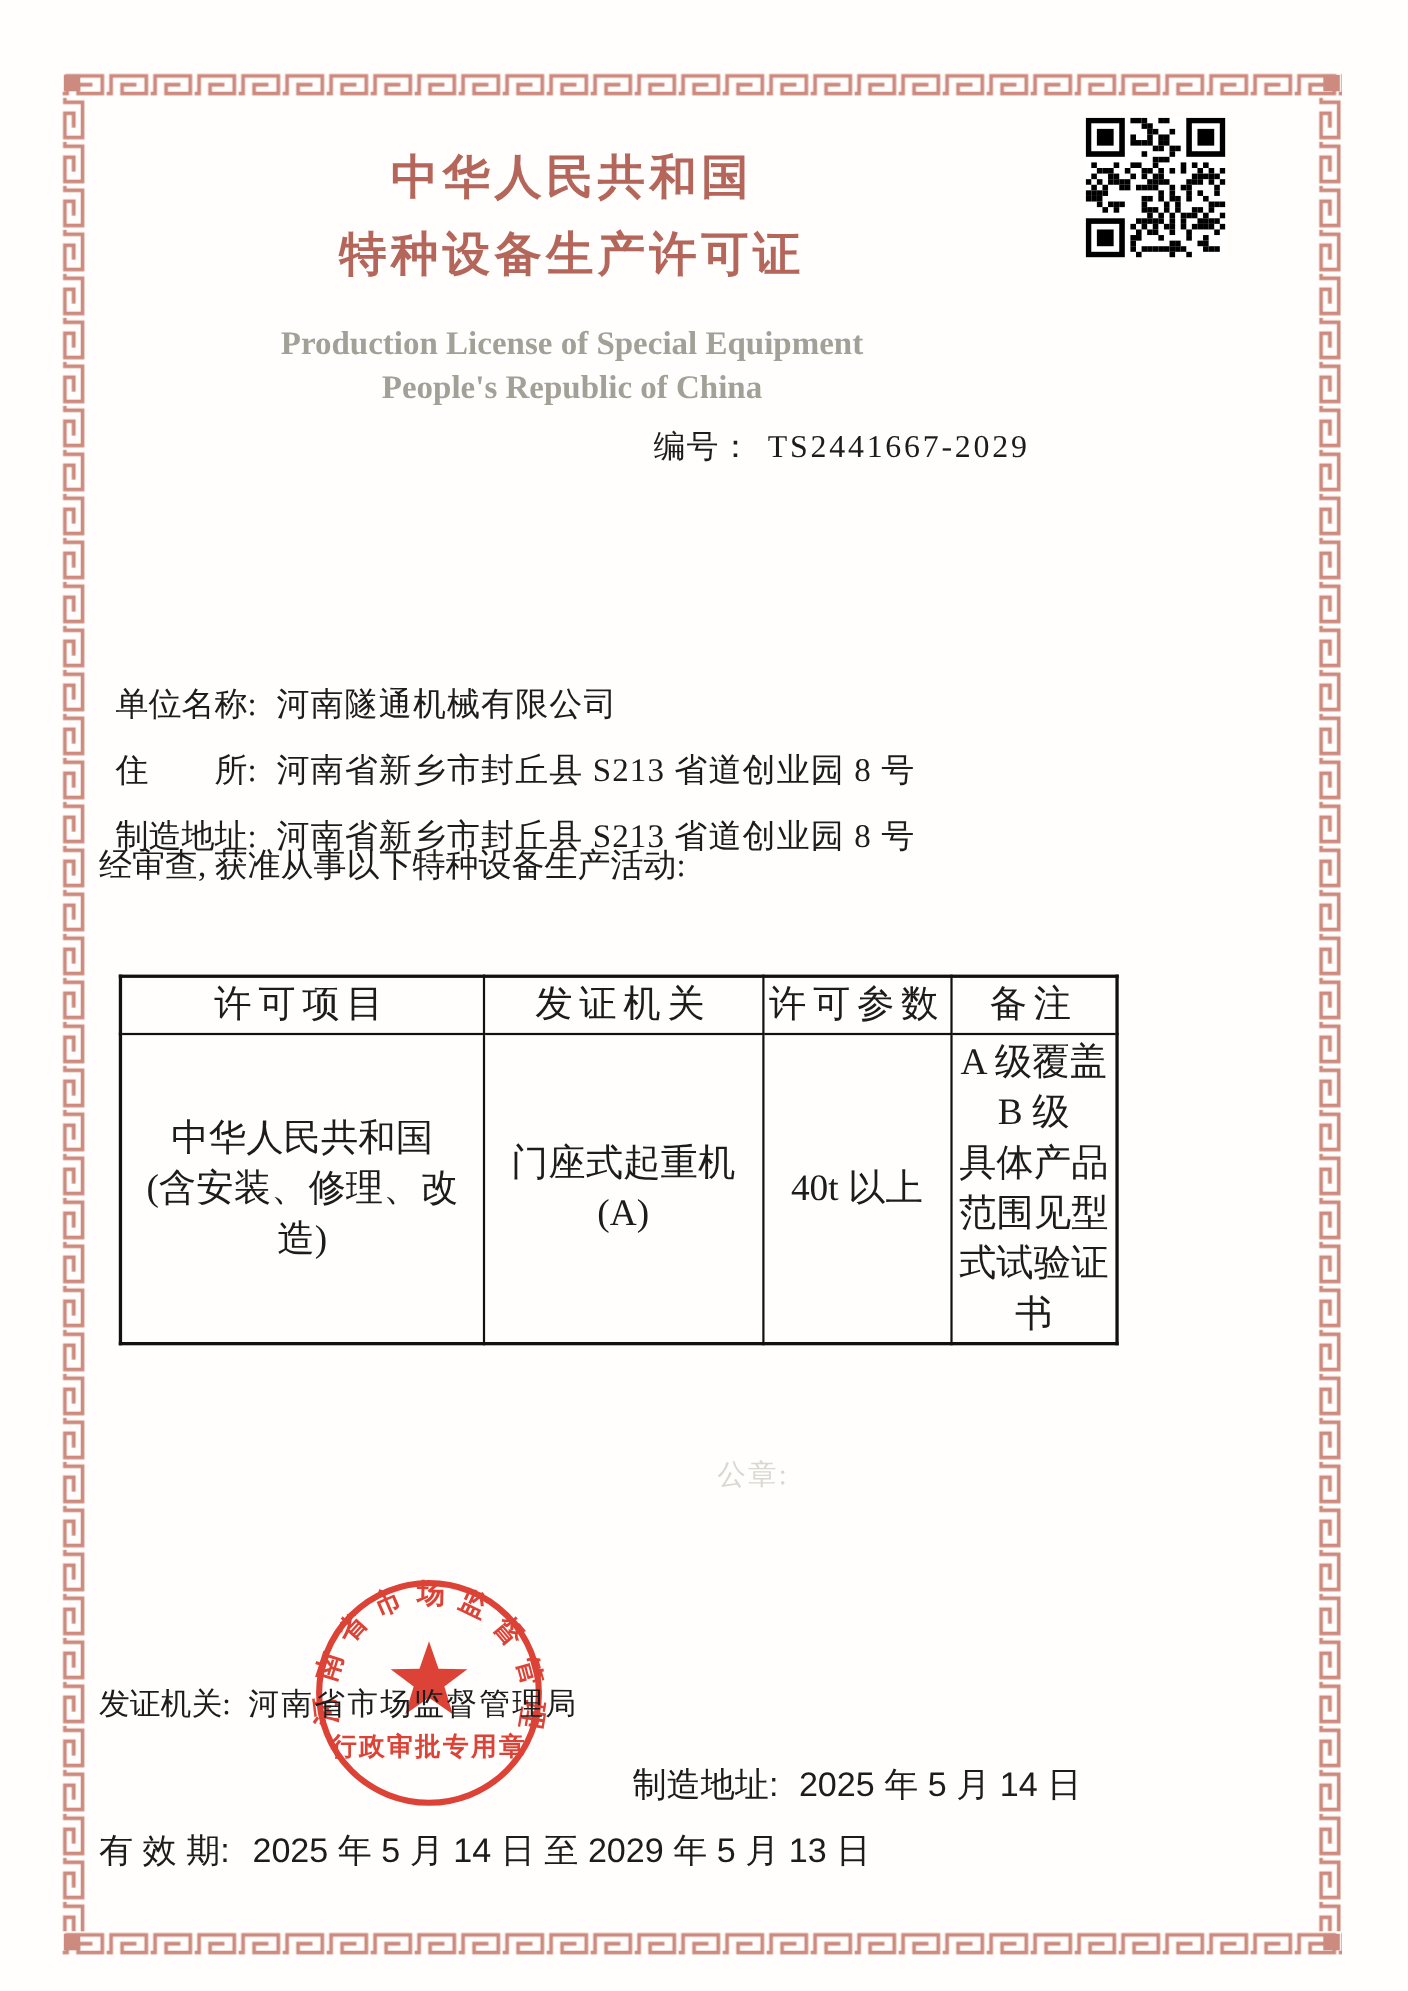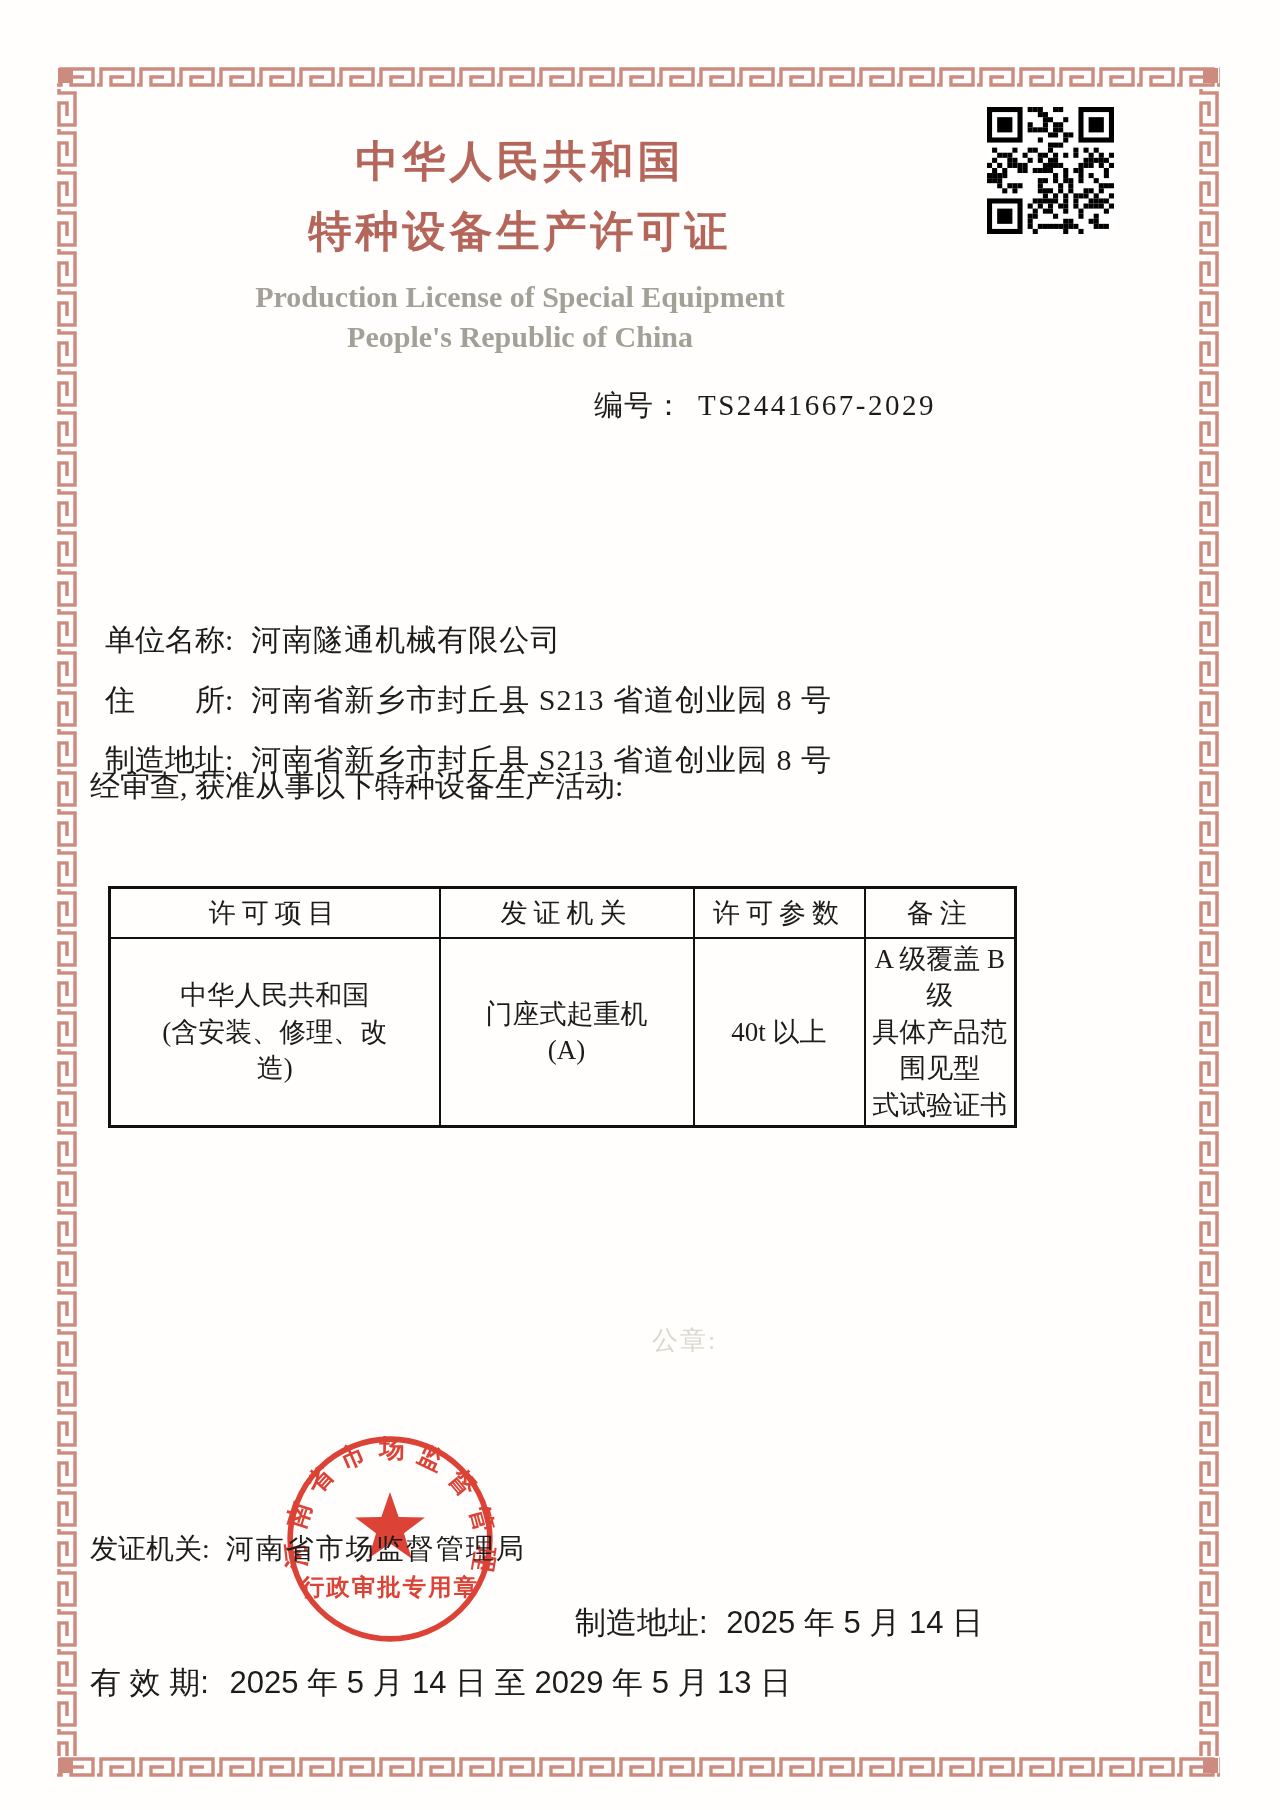"Production License of Special Equipment" .title-en { margin-top: none -> 16px }
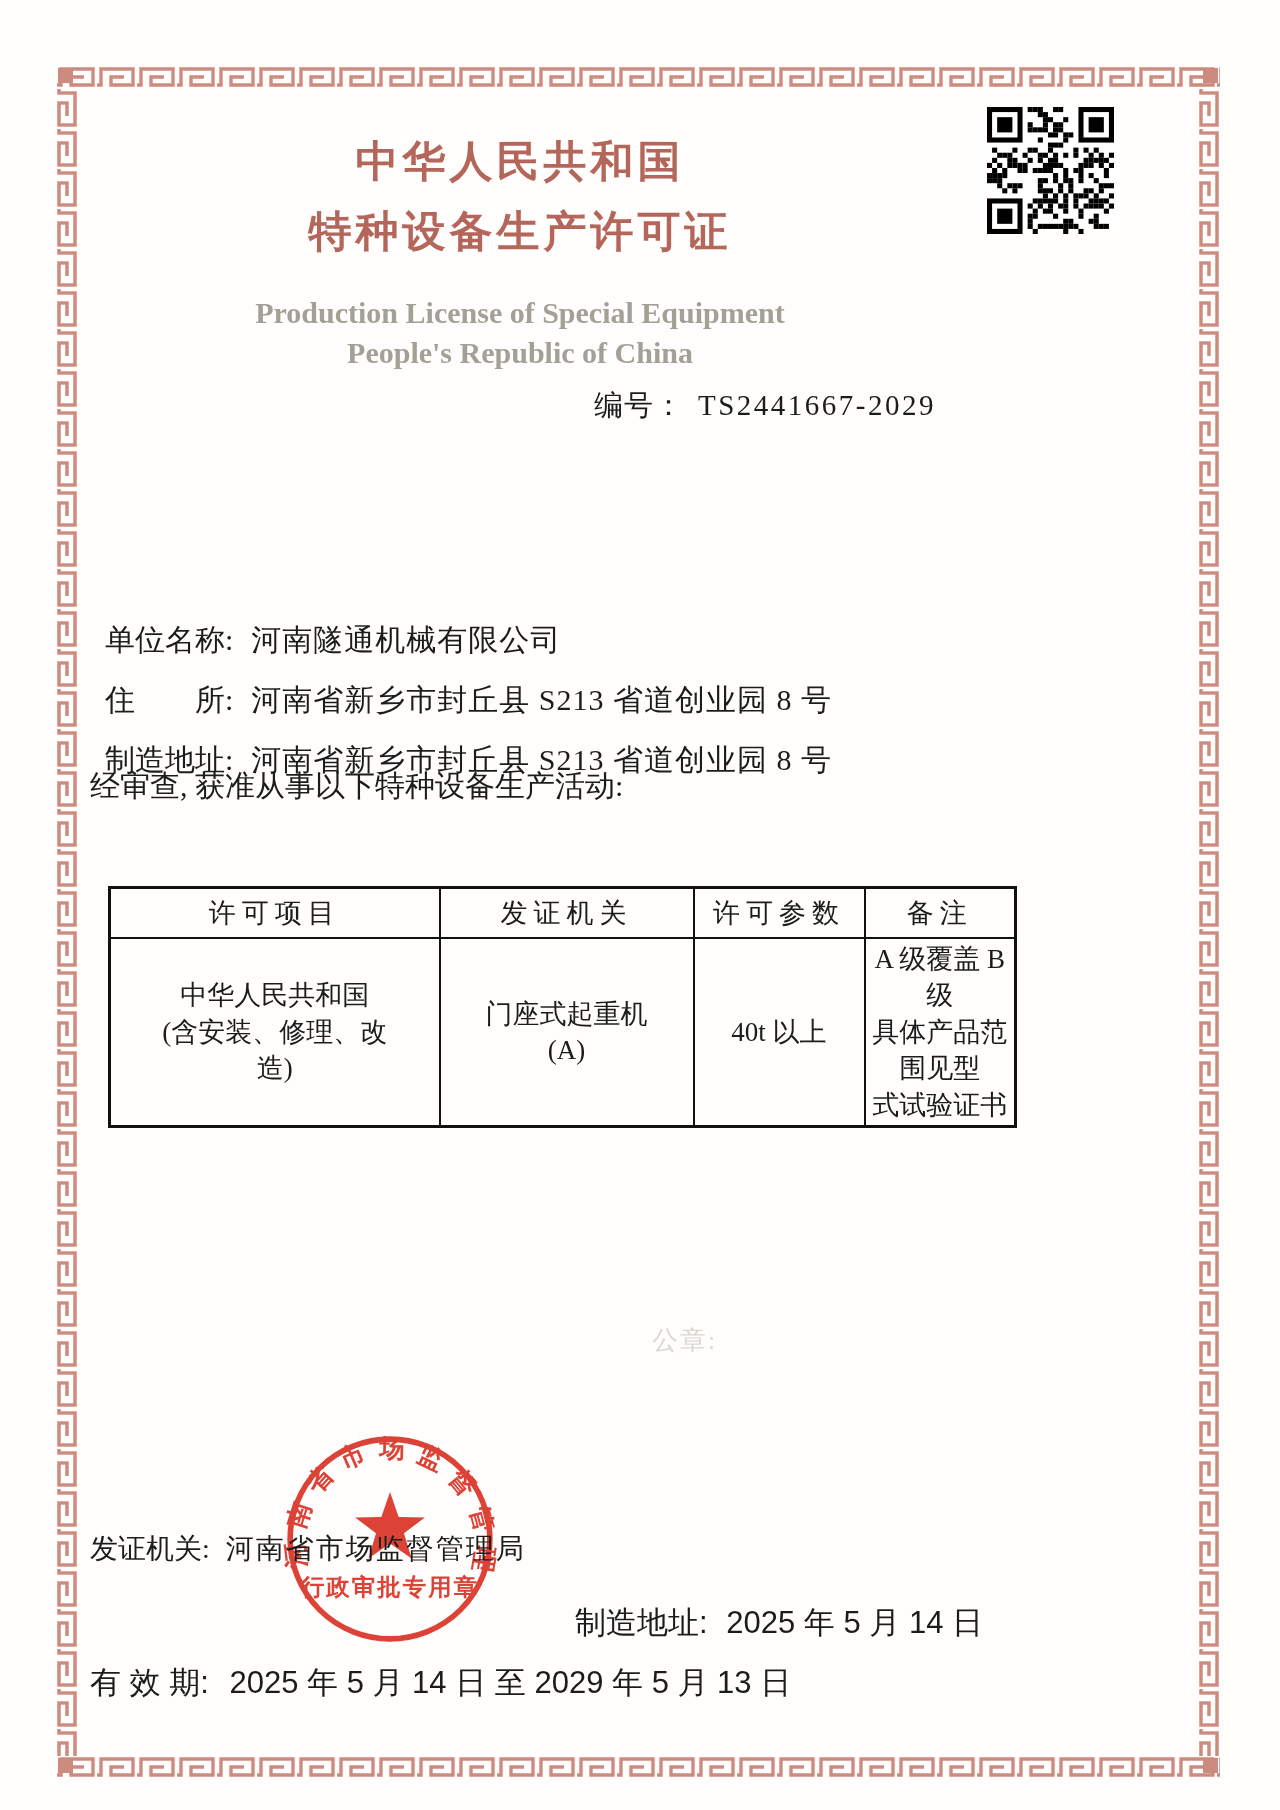"许可项目" table.lic { font-size: 27px -> 34px }
